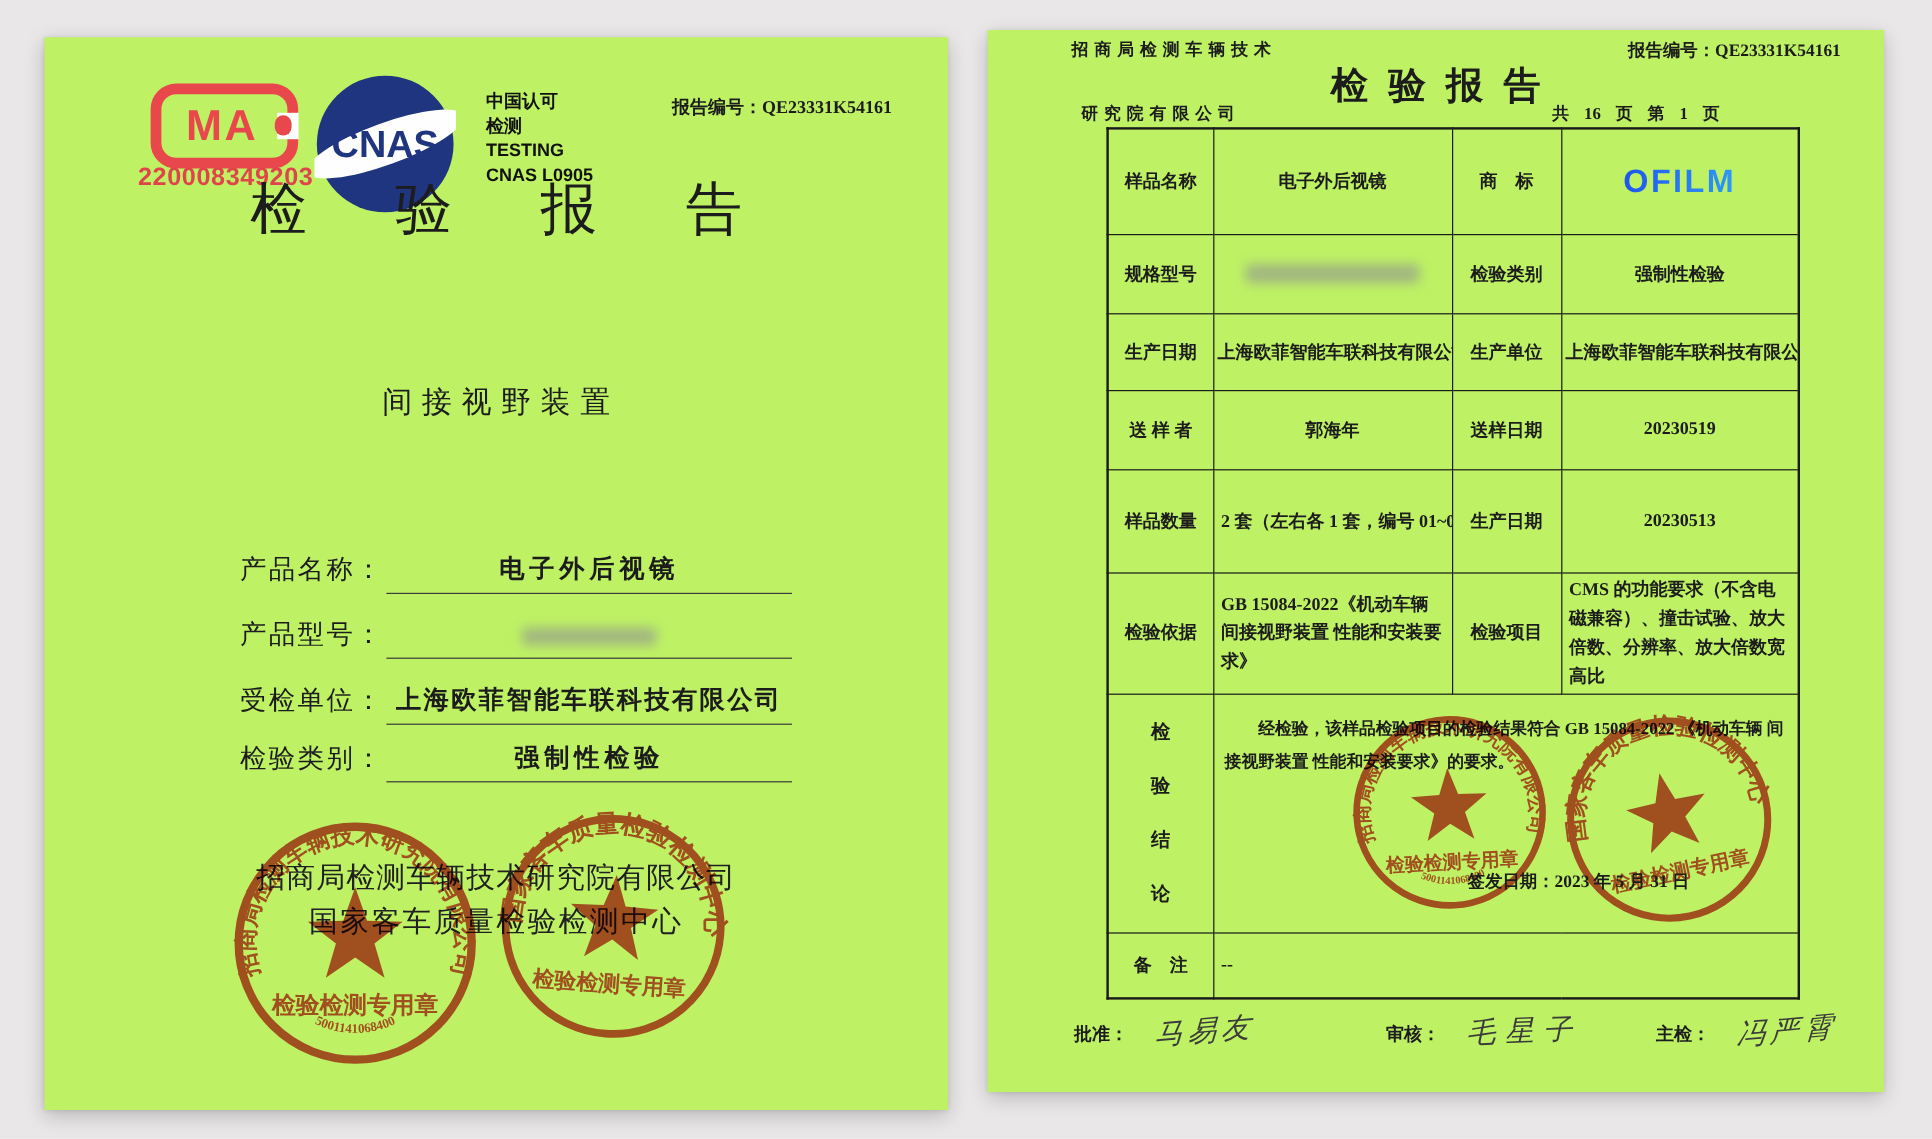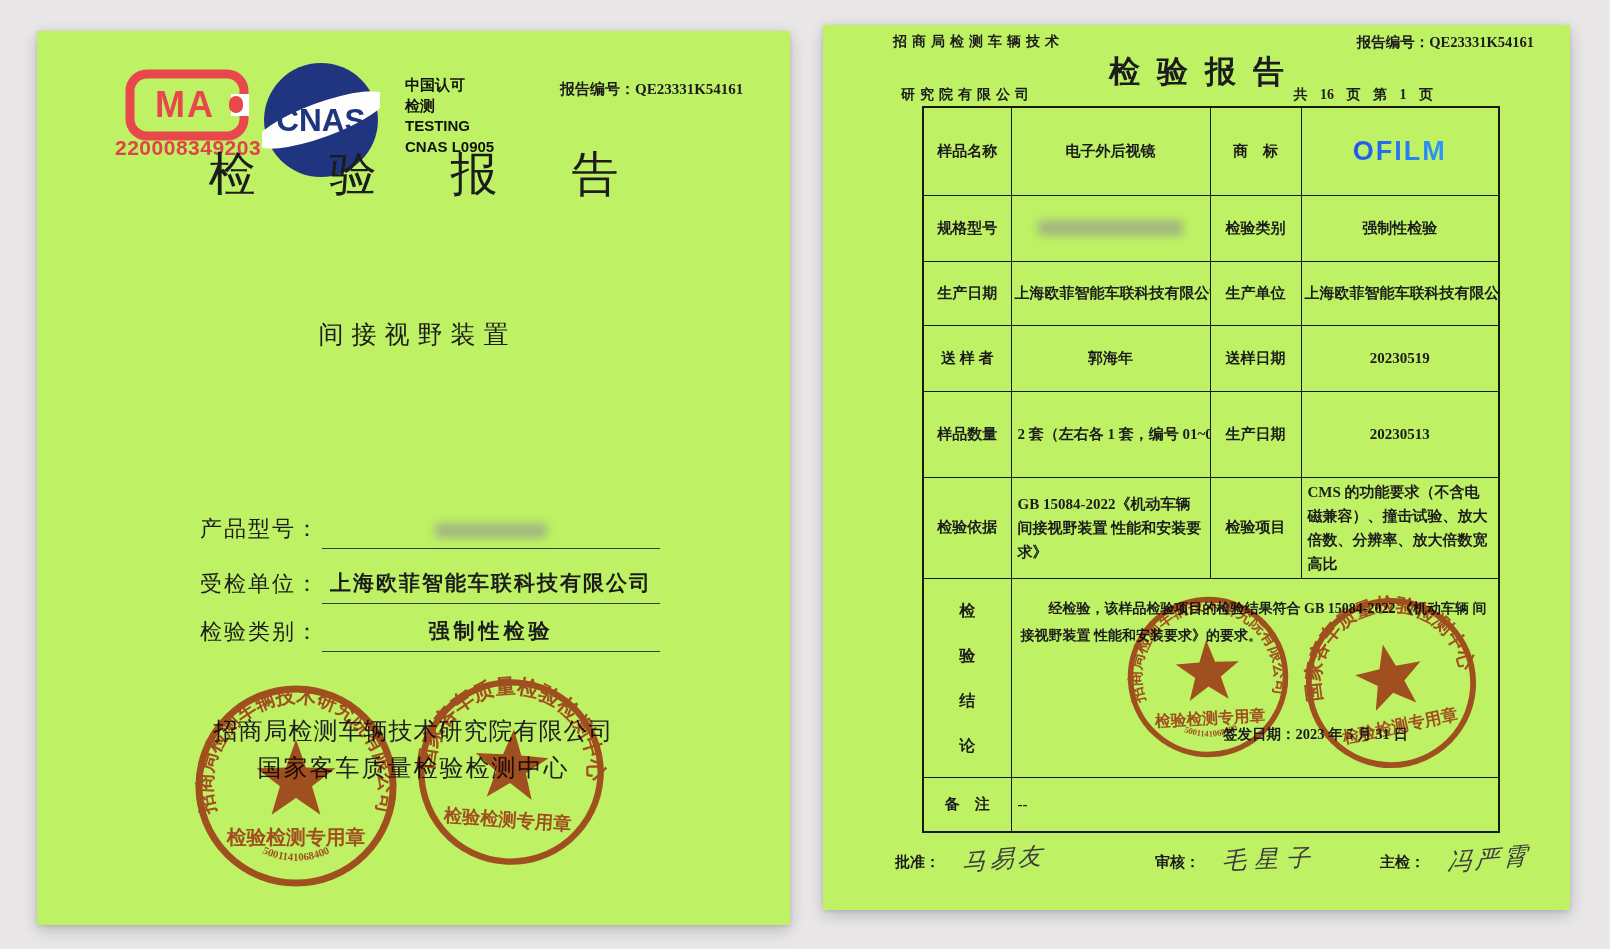"产品名称：" div.abs { html: none -> <div> <div>产品名称：</div> <div>电子外后视镜</div> </div> }
